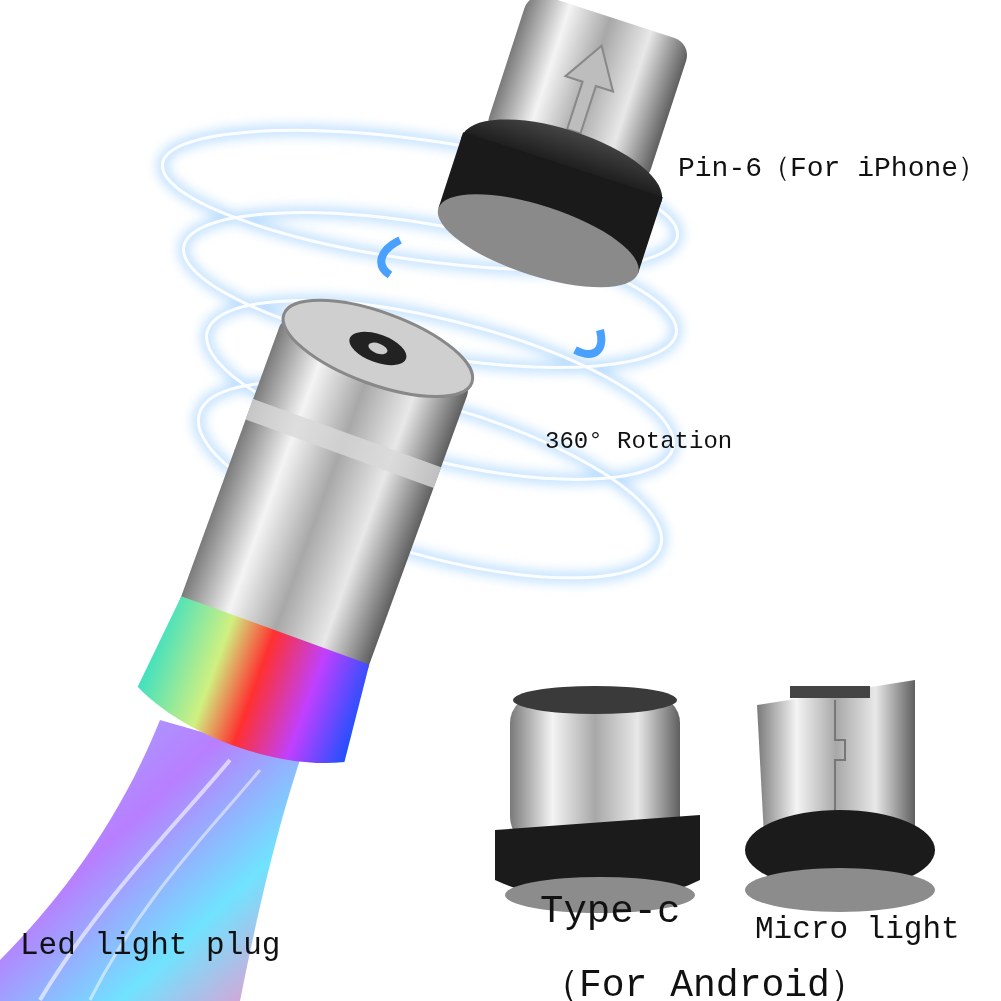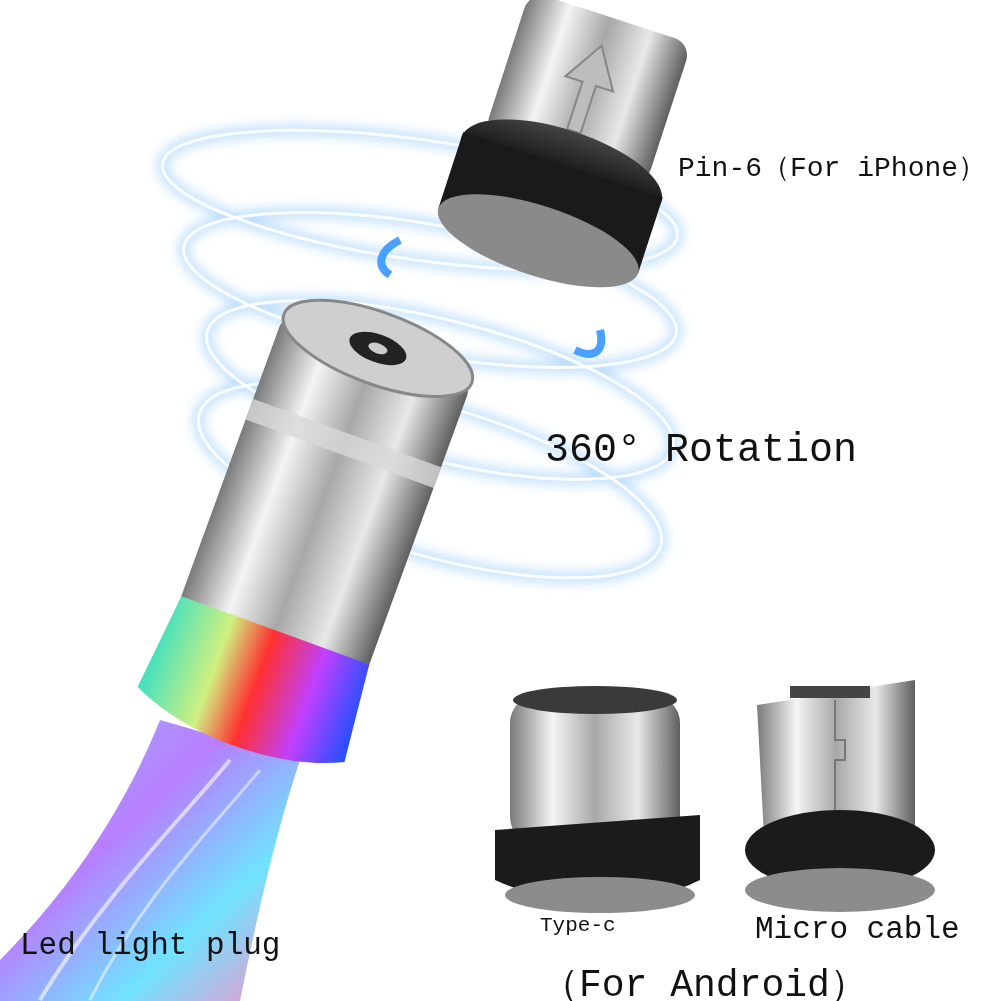"360° Rotation" div.label { font-size: 40px -> 24px }
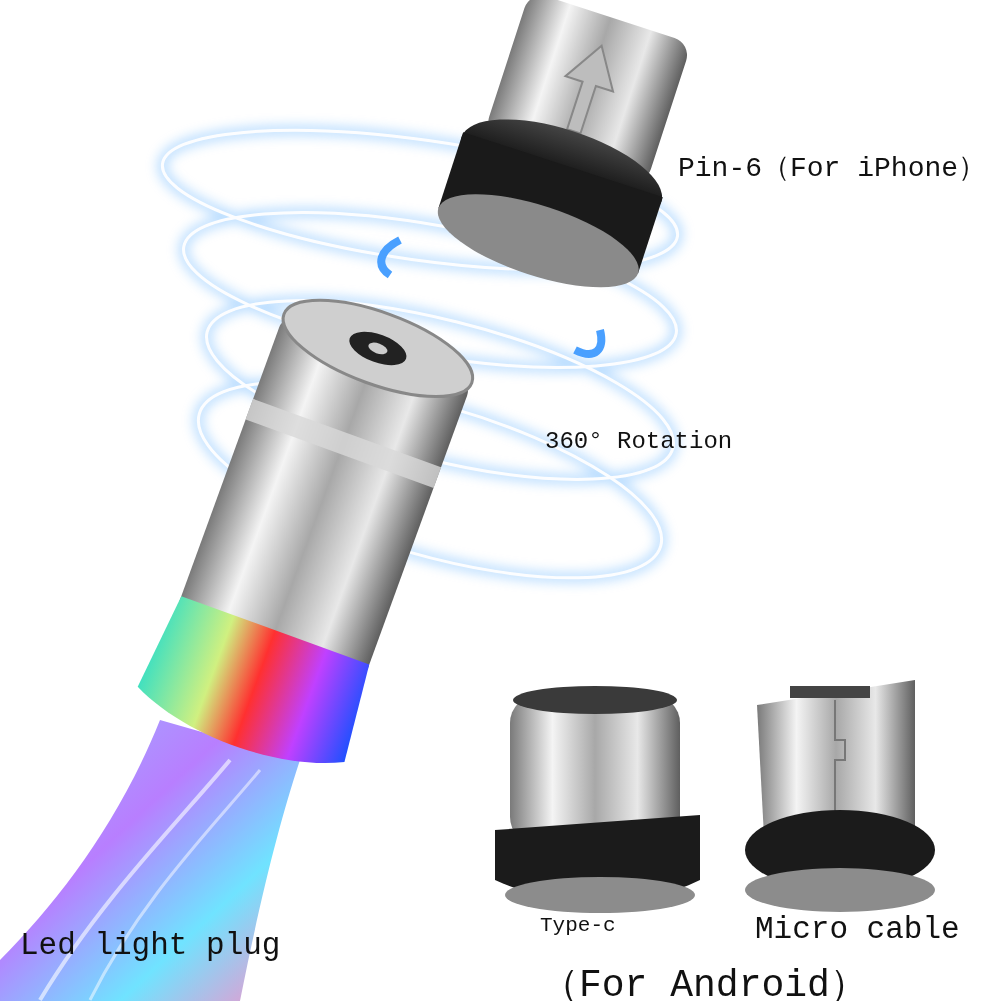"Type-c" div.label { font-size: 21px -> 39px; top: 914px -> 890px }
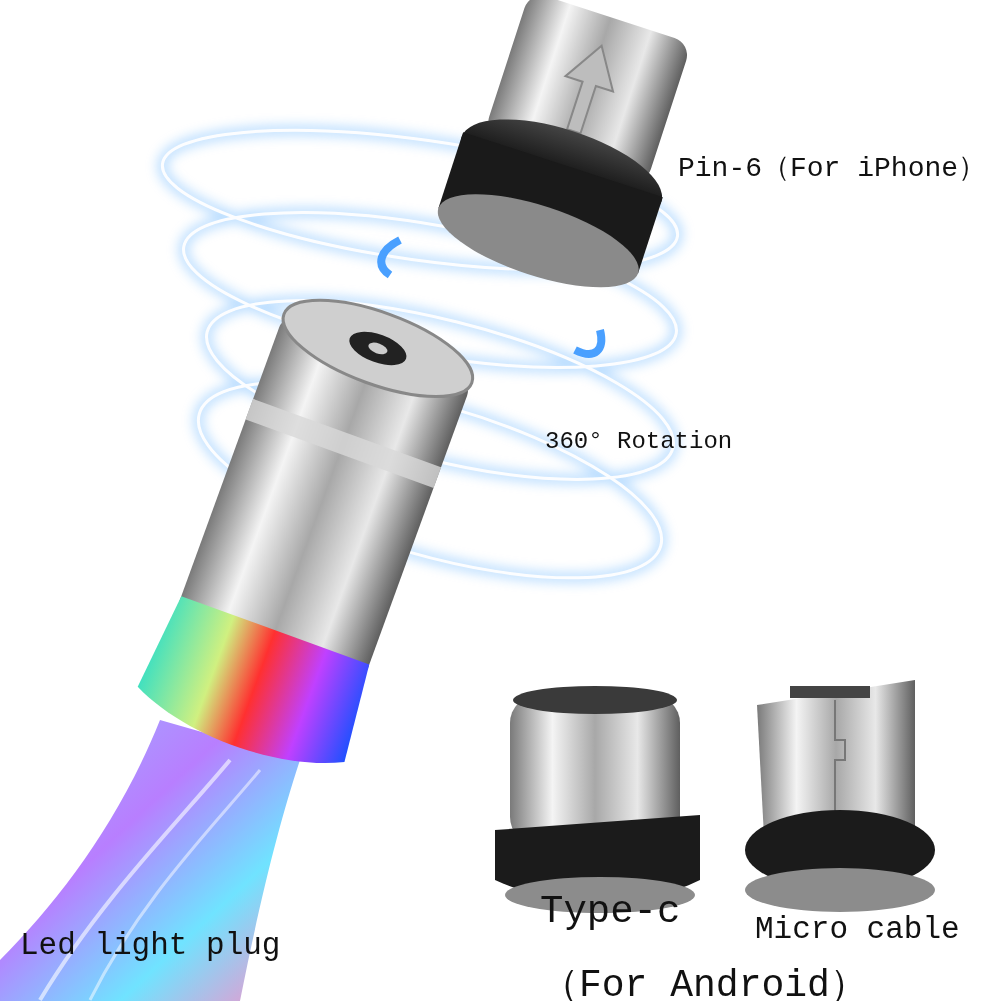"Micro cable" div.label { text: cable -> light }
